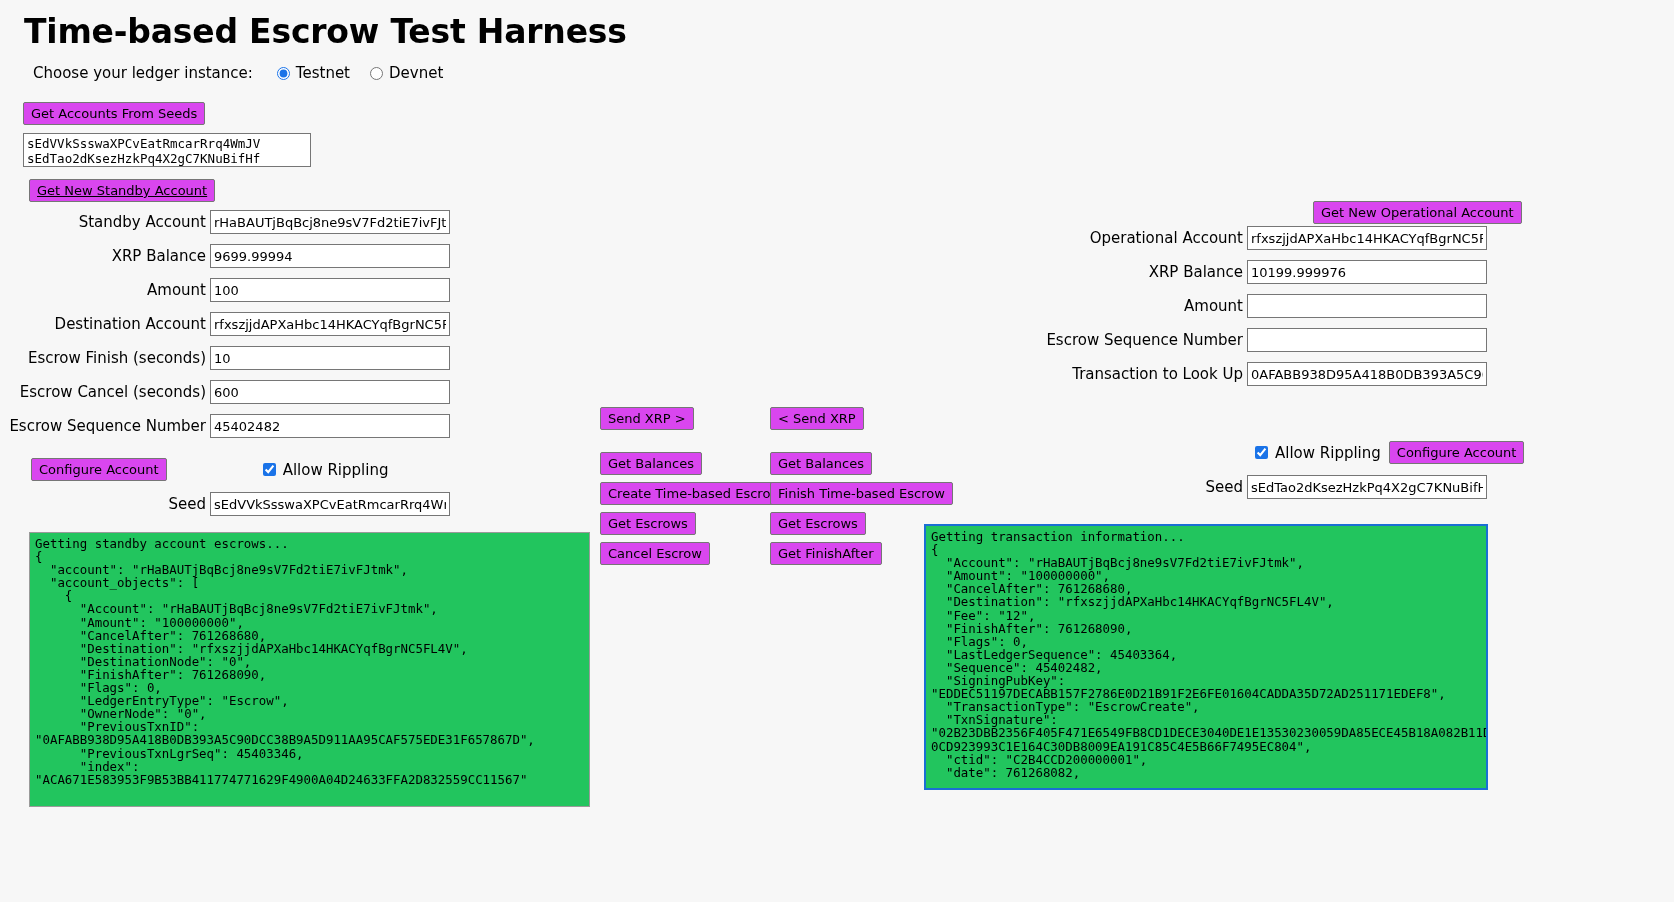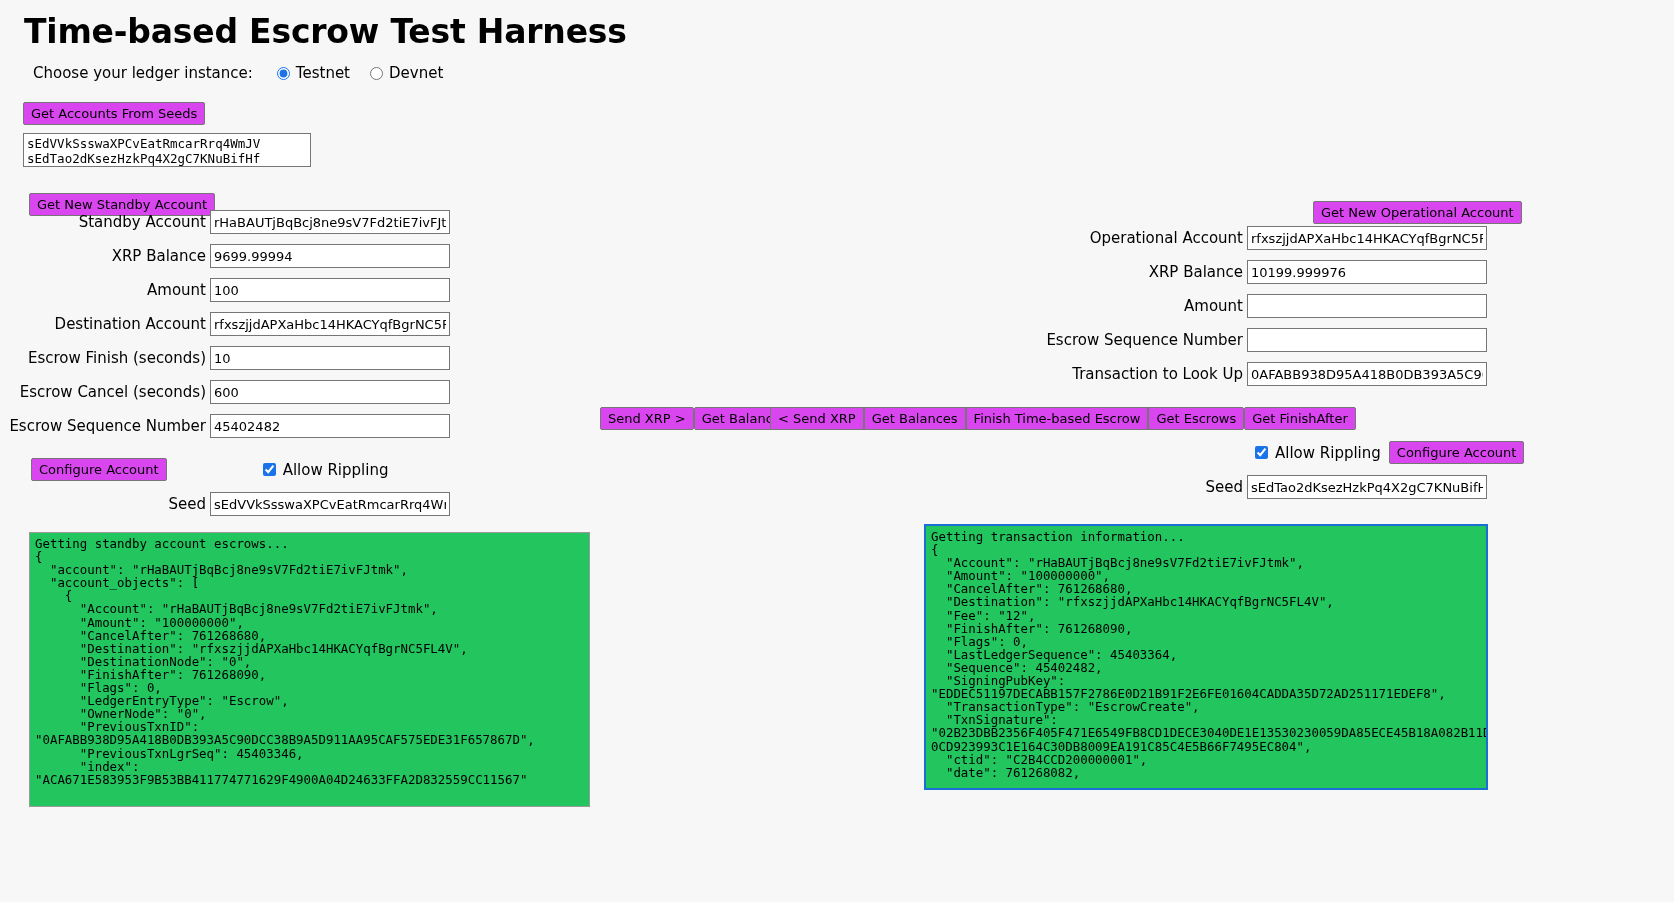"Get New Standby Account" .btn-new-standby { text-decoration: none -> underline; top: 193px -> 179px }
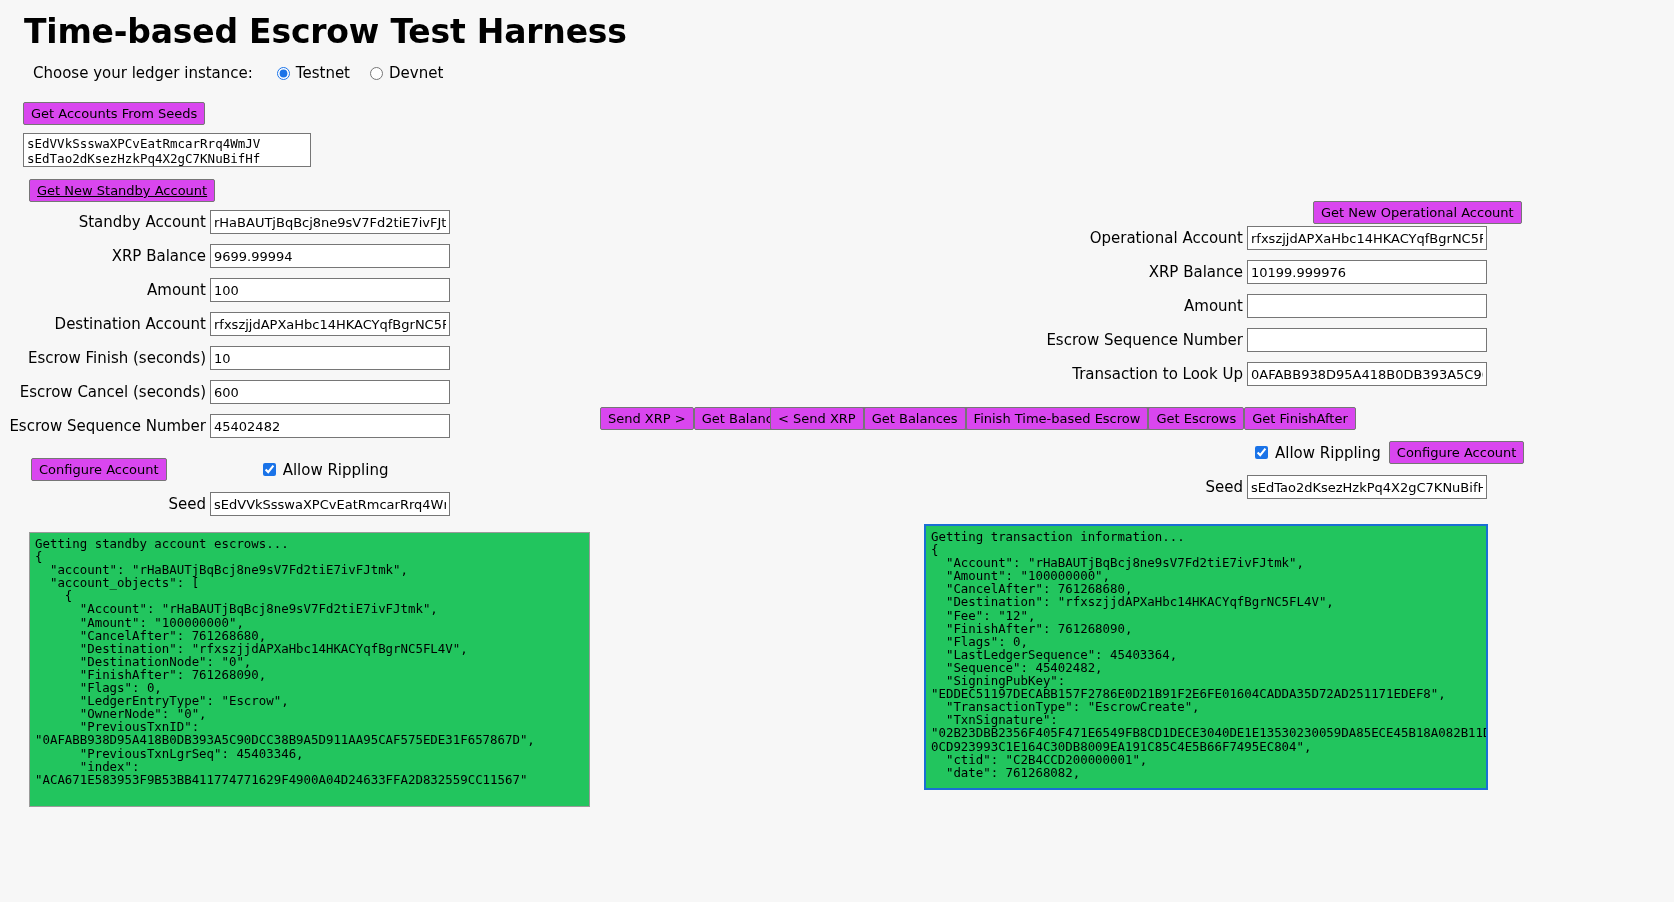"Send XRP >" .center-col { flex-direction: none -> column }
